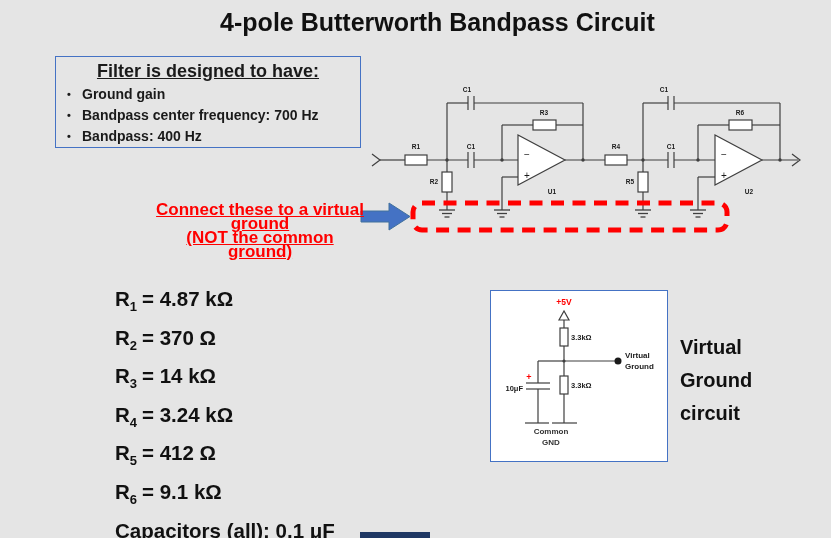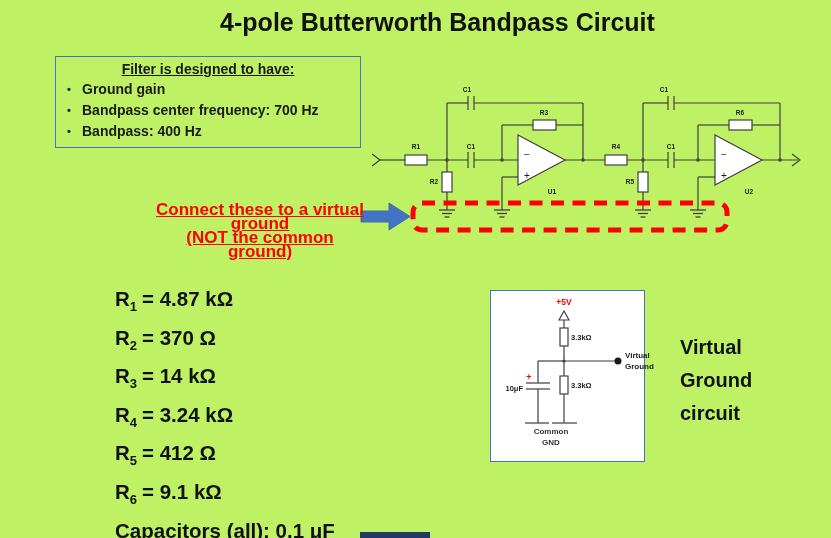"4-pole Butterworth Bandpass Circuit" .slide { background: #bef264 -> #e5e5e5 }
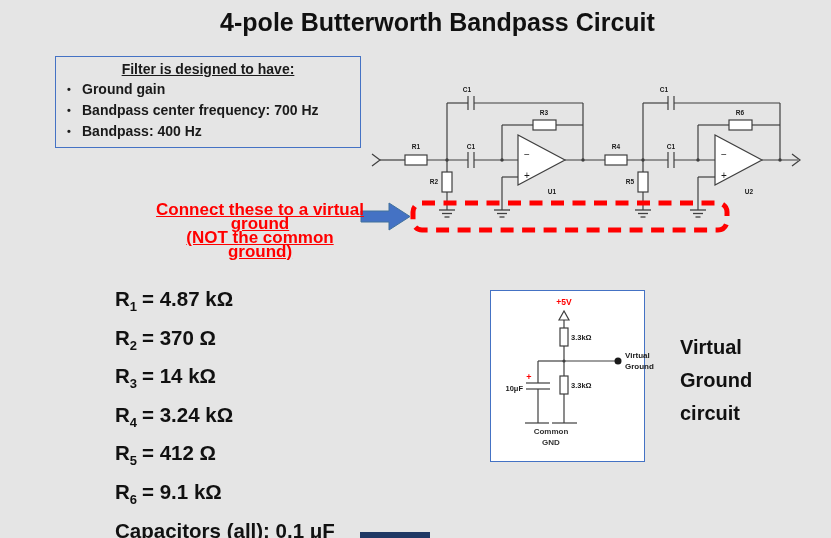"Filter is designed to have:" .specs-heading { font-size: 14px -> 18px }
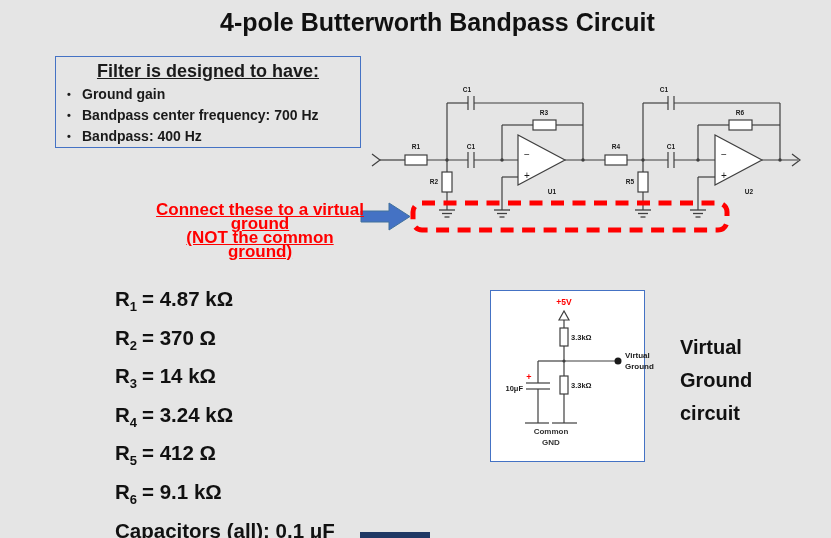"+5V" .vg-box { width: 155px -> 178px }
